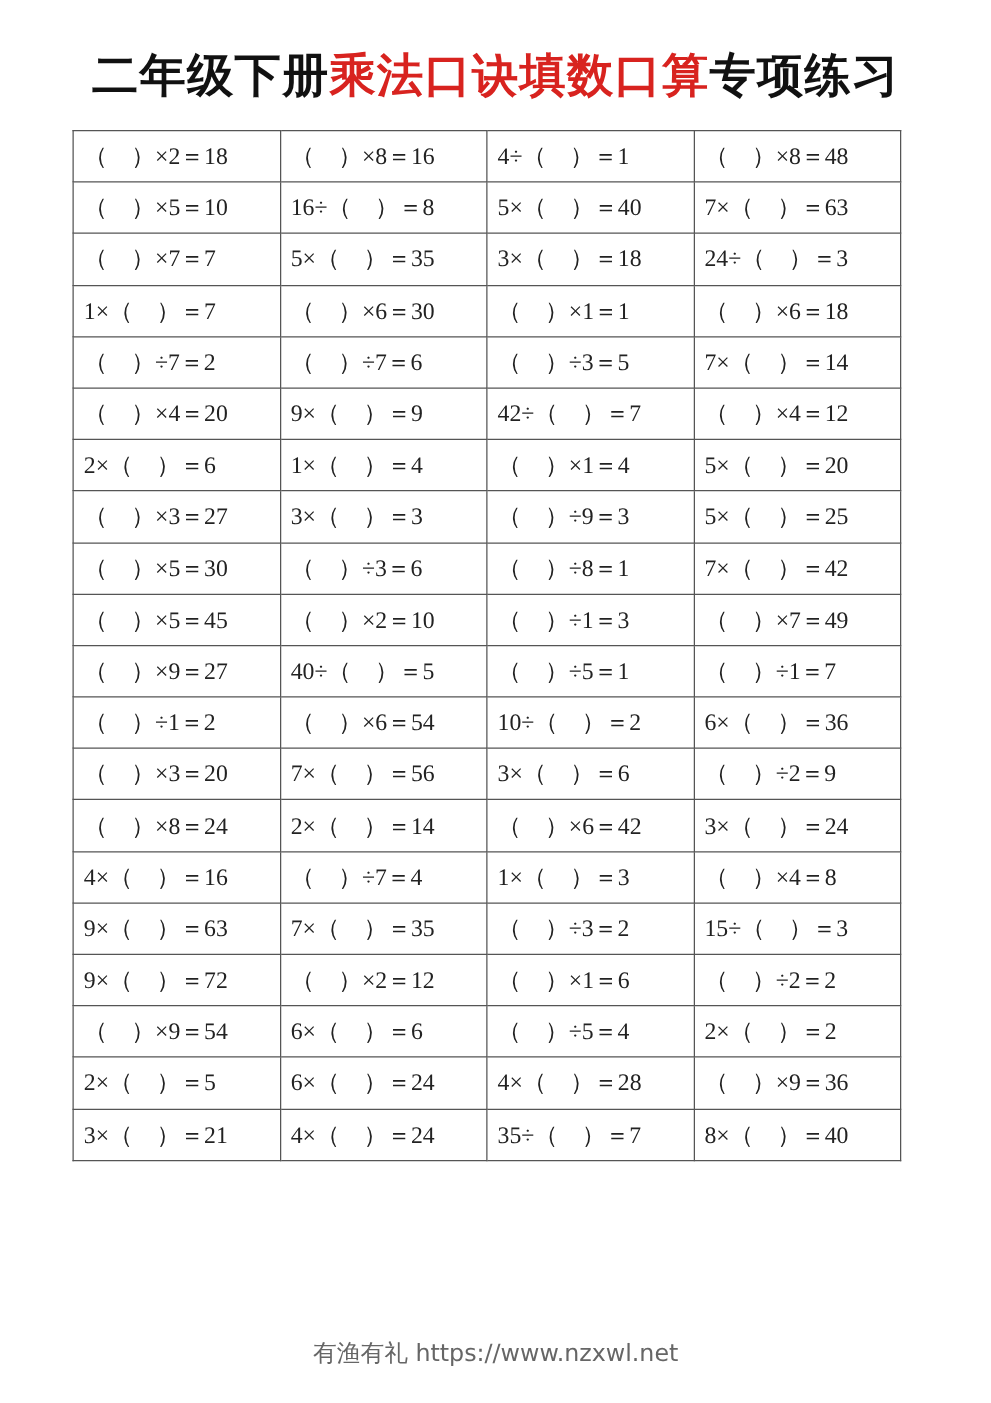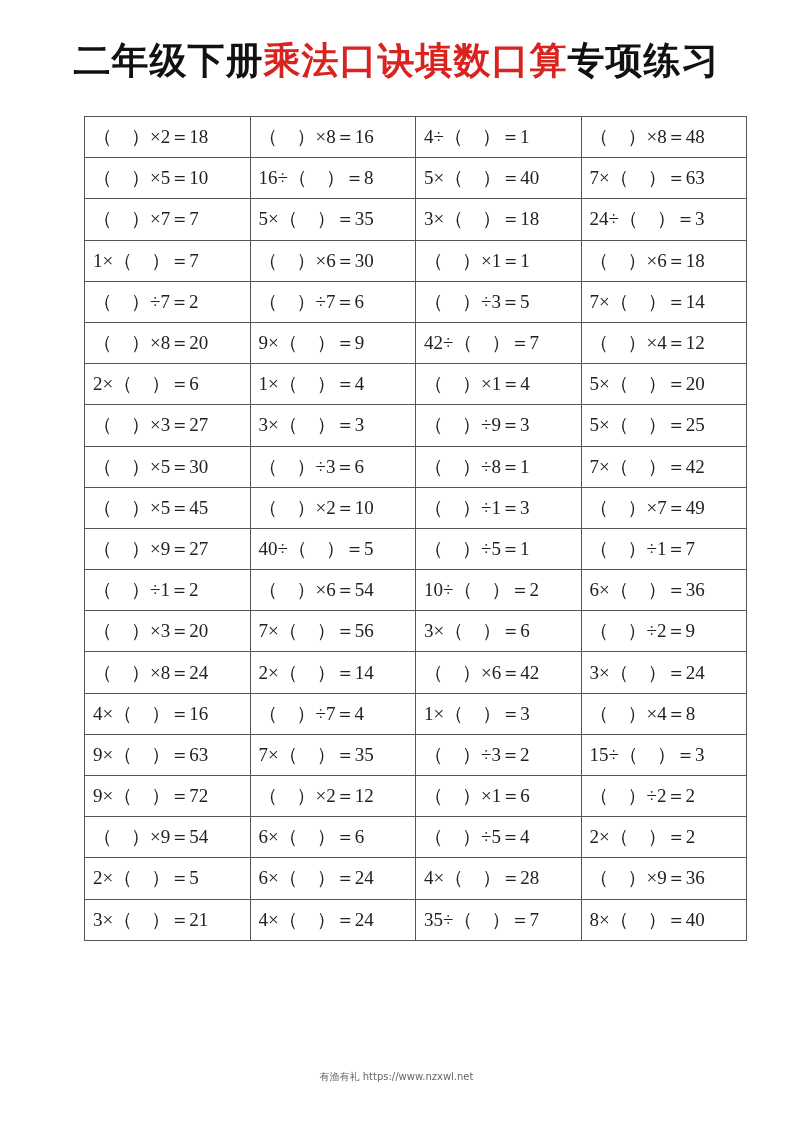"（ ）×2＝18" table.sheet { margin-left: 26px -> none; top: 116px -> 104px }
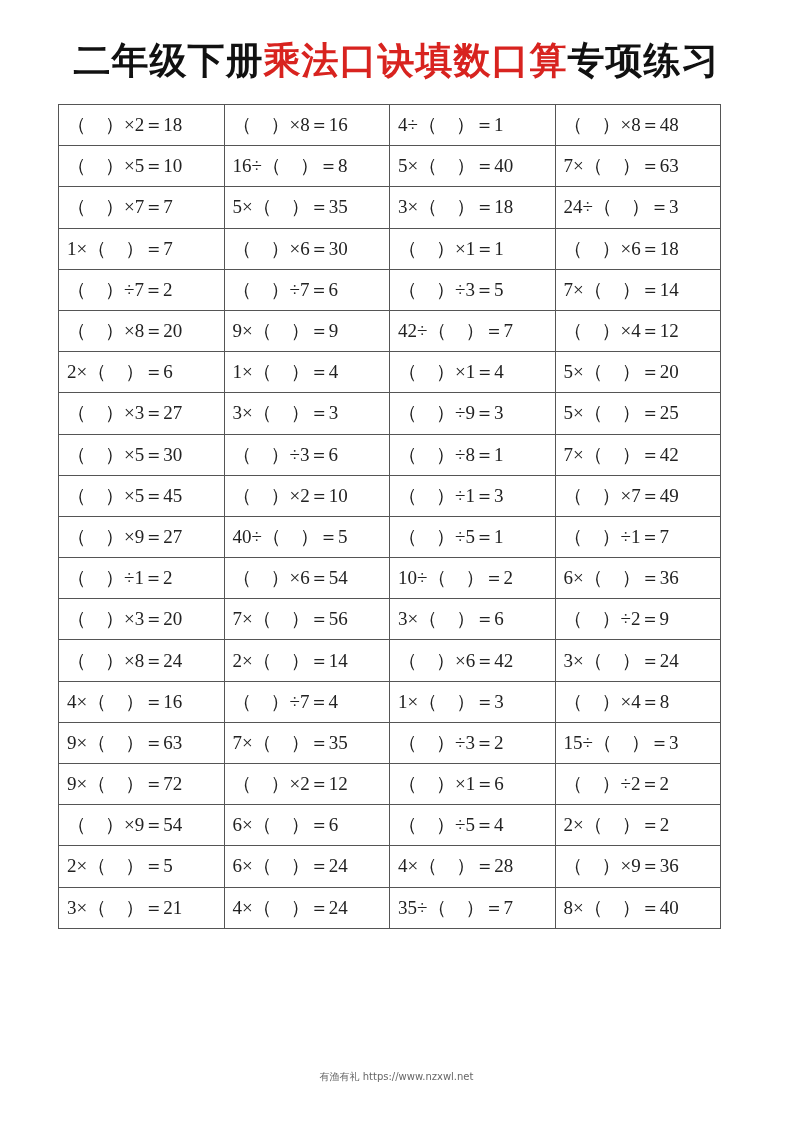"（ ）×8＝20" td { text: 8 -> 4 }
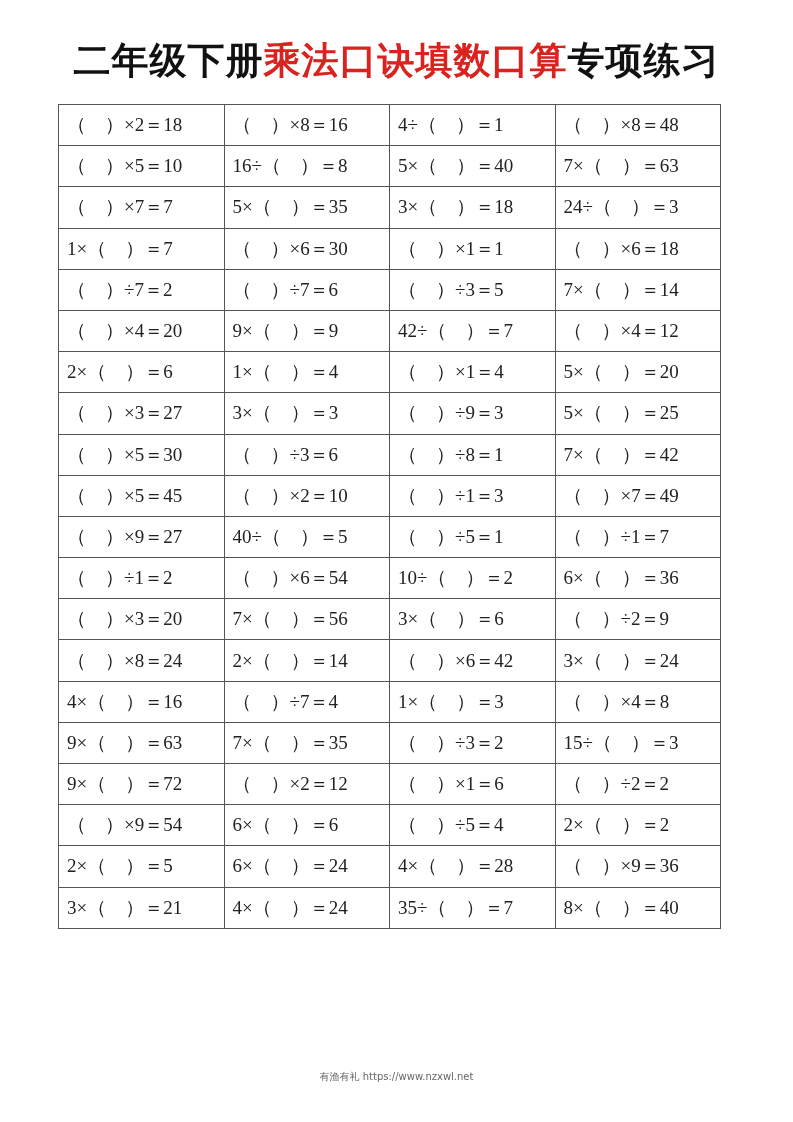"有渔有礼 https://www.nzxwl.net" .footer { font-size: 10px -> 19px }
